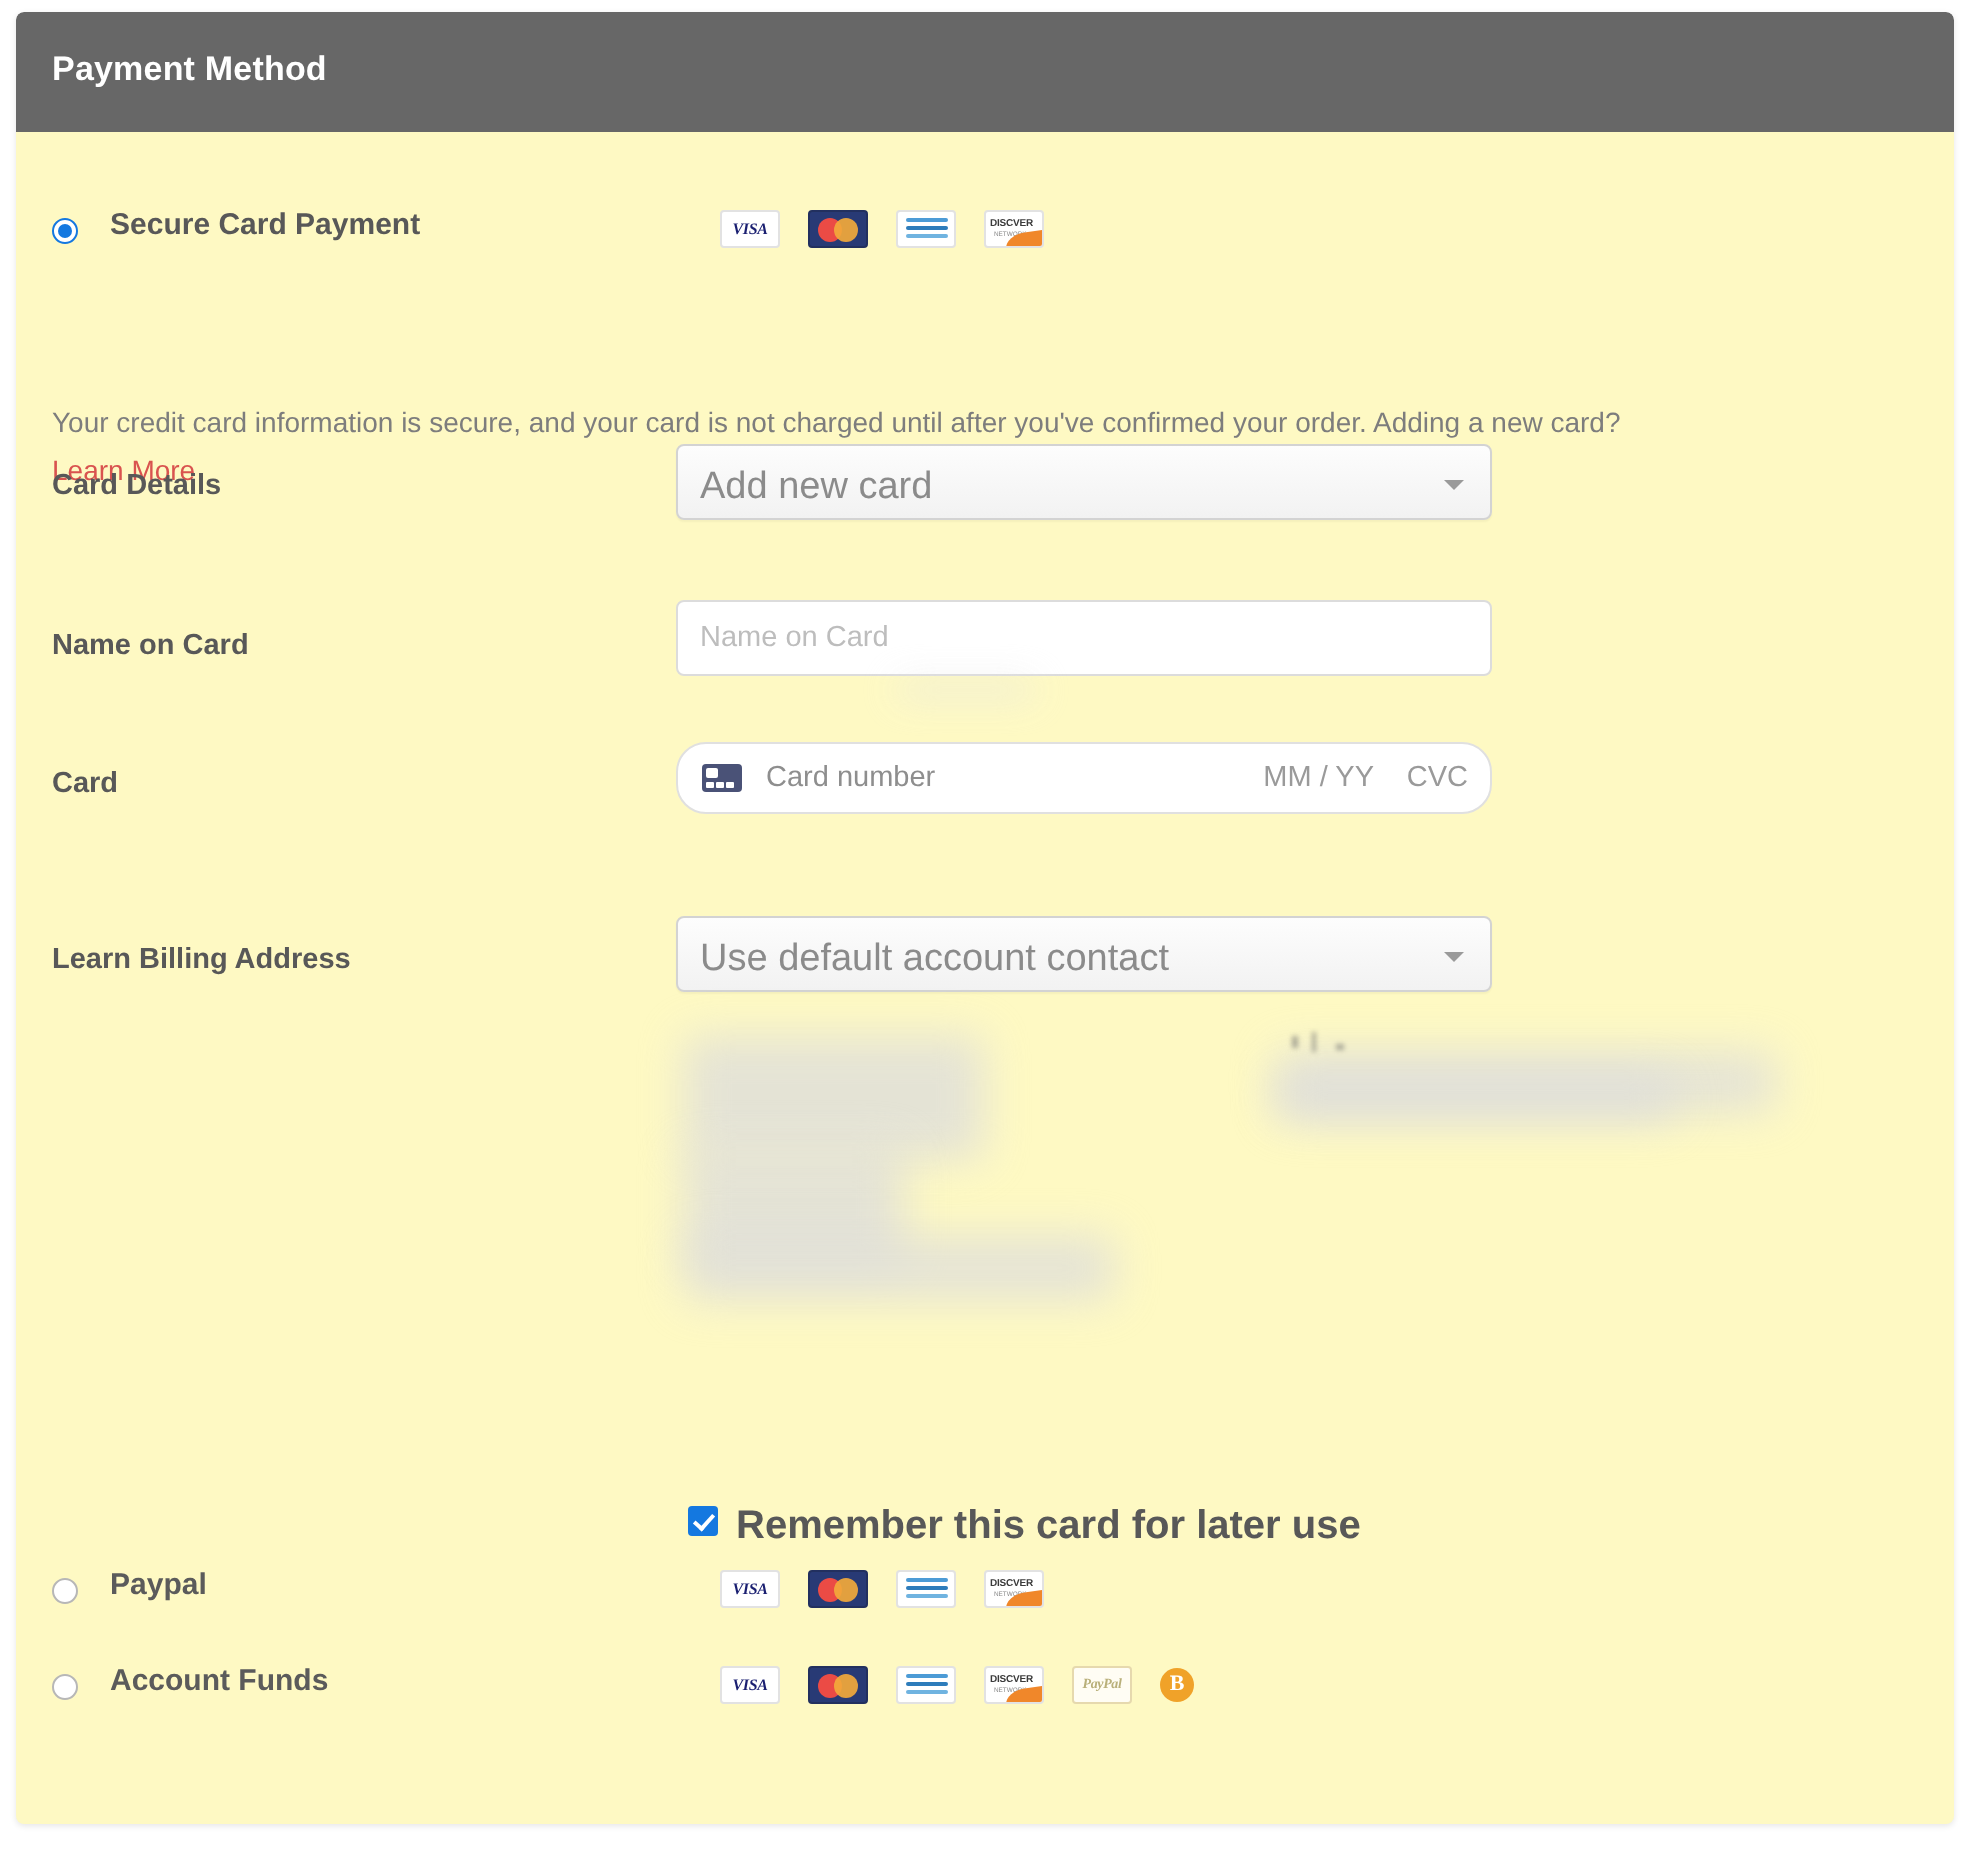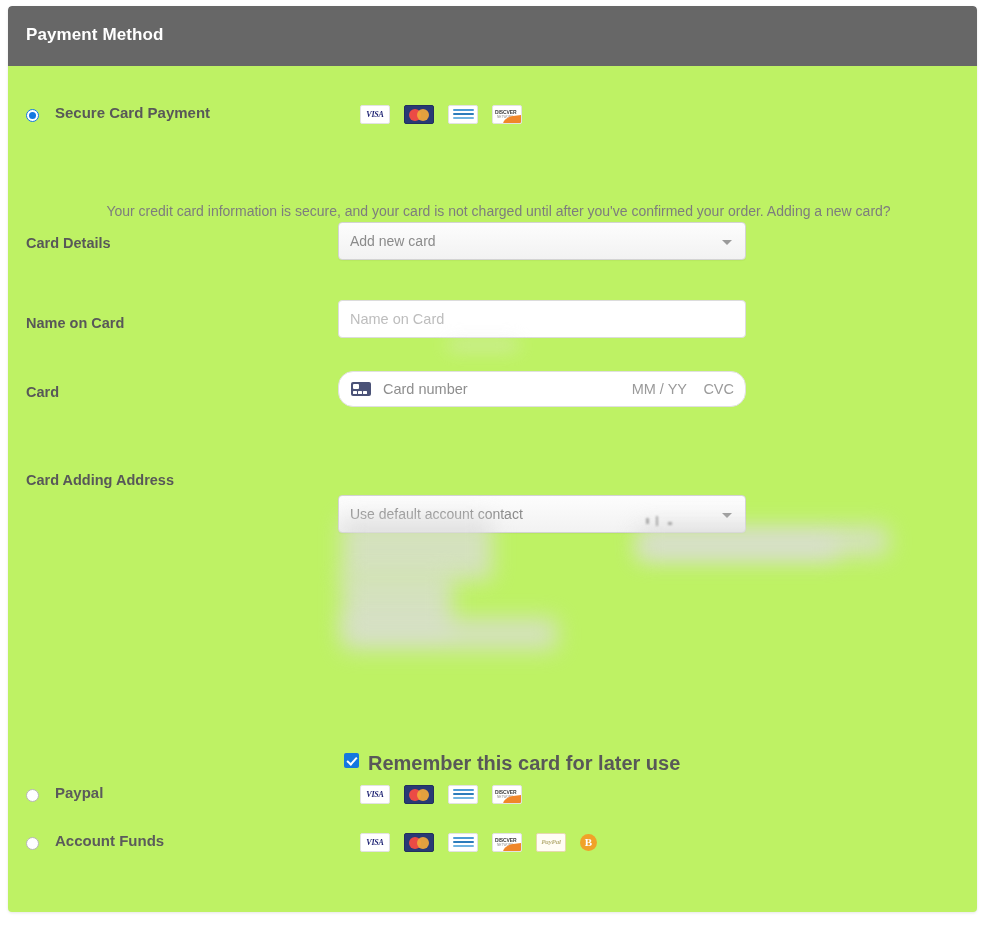"Secure Card Payment" .panel-body { background: #bef264 -> #fef9c3; text-align: center -> none }
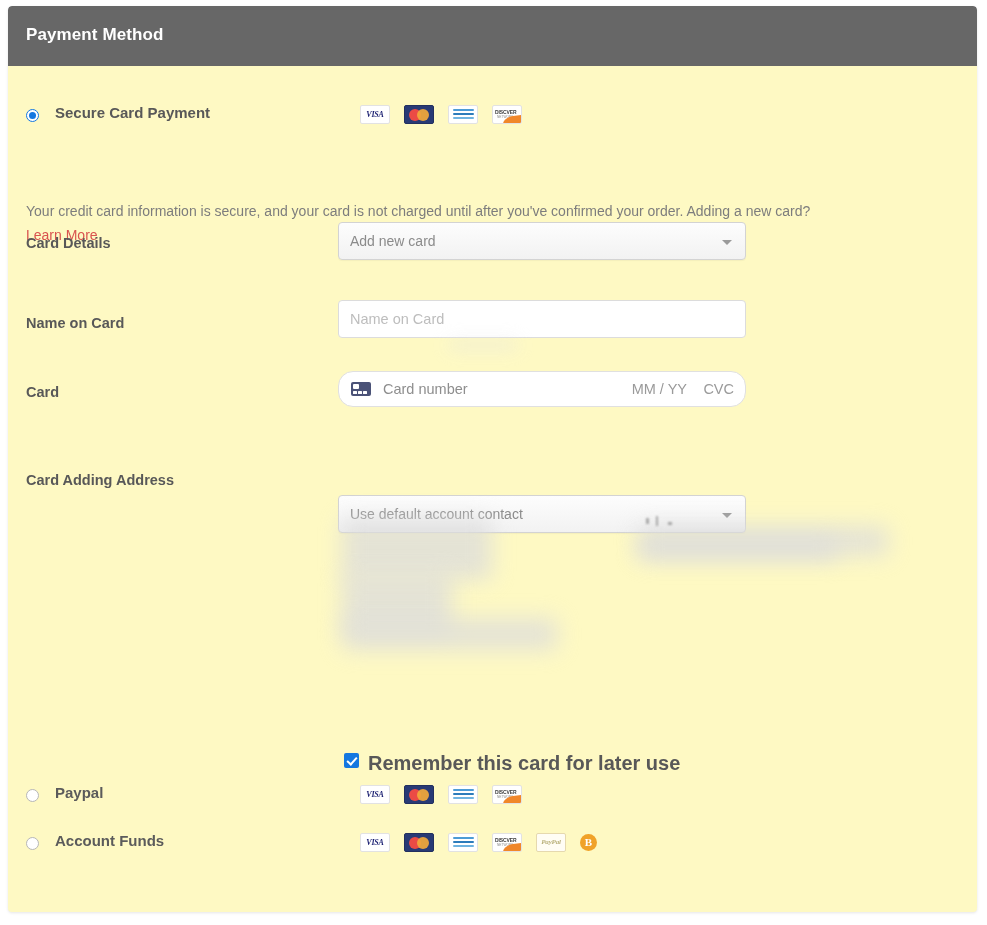"Add new card" .select-box .sel-text { font-size: 14px -> 19px }
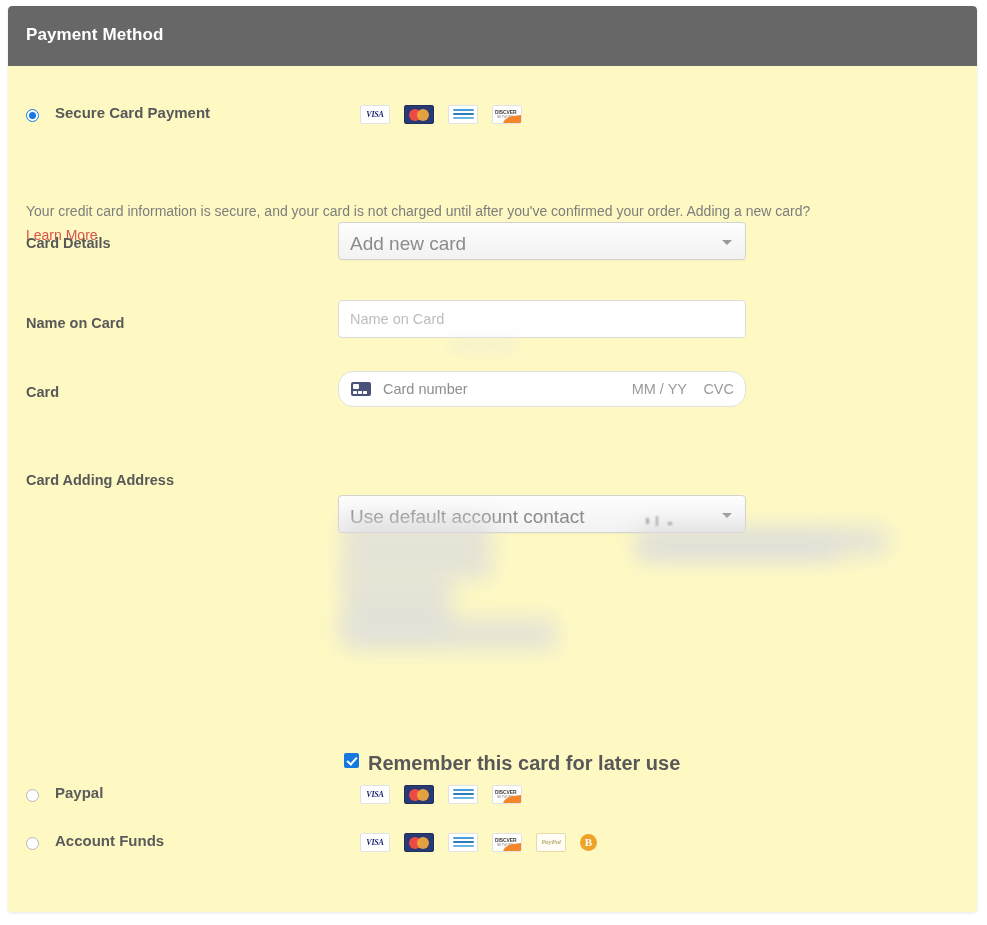"Card Adding Address" div.field-label { text: Card Adding -> Learn Billing }
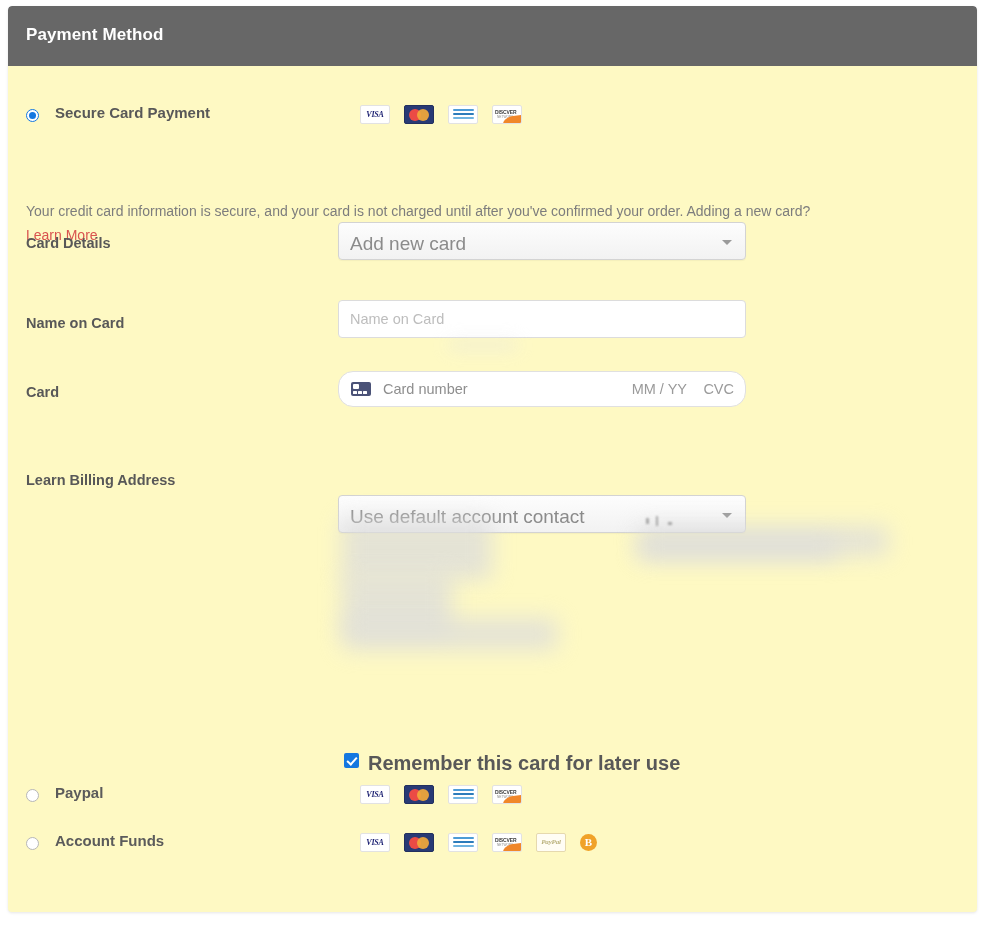"Use default account contact" div.control { margin-top: 37px -> none }
